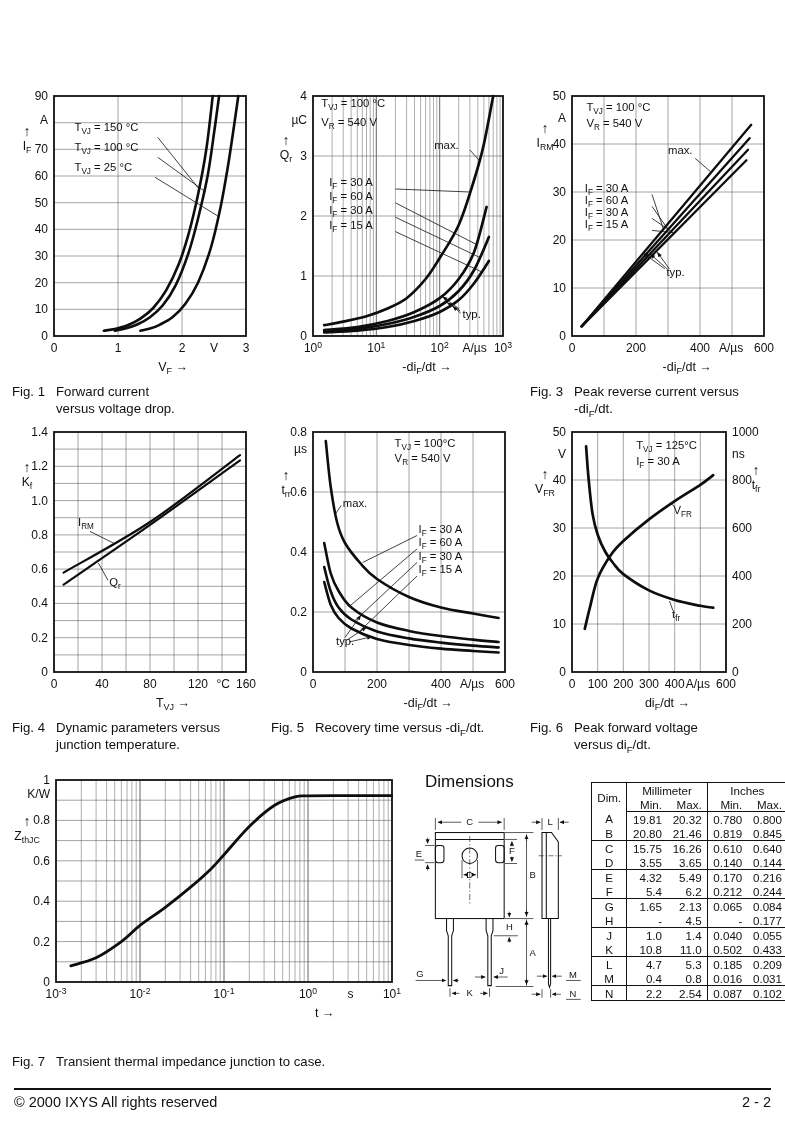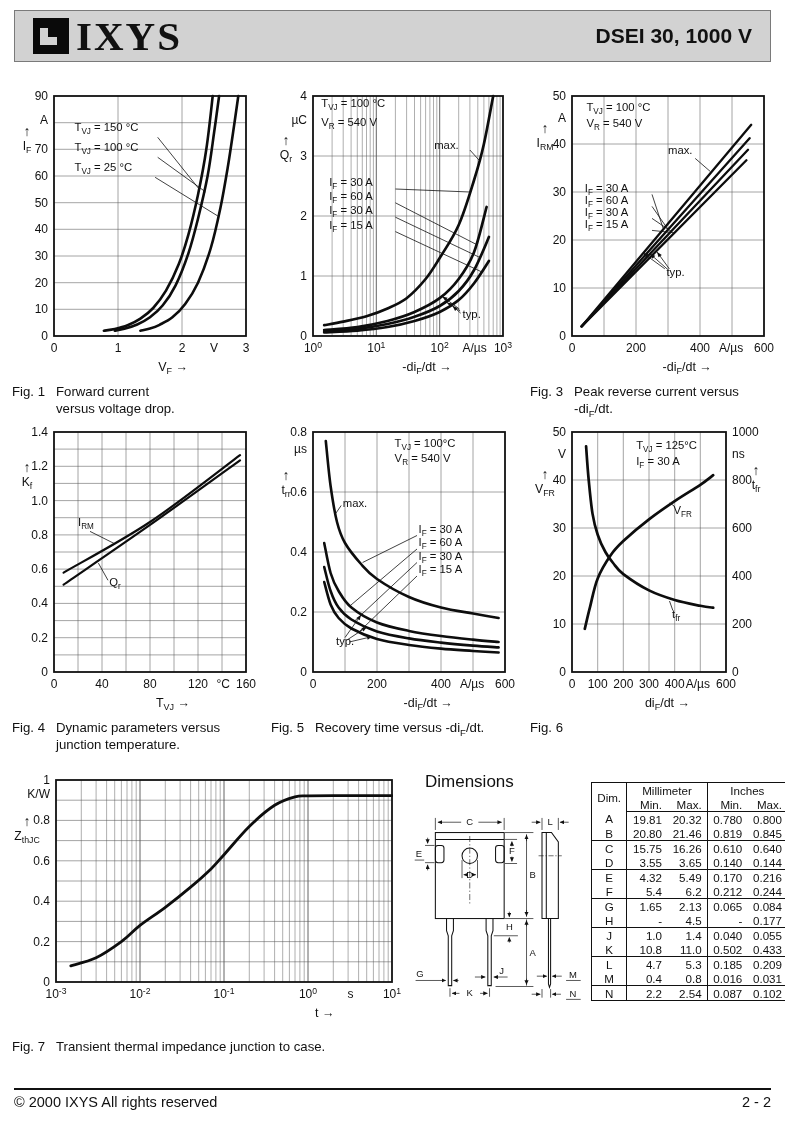"IXYS" div.hdr { html: <div> <div> <span> <span></span> <span></span> </span> <span>IXYS</span> </div> <div>DSEI 30, 1000 V</div> </div> -> none }
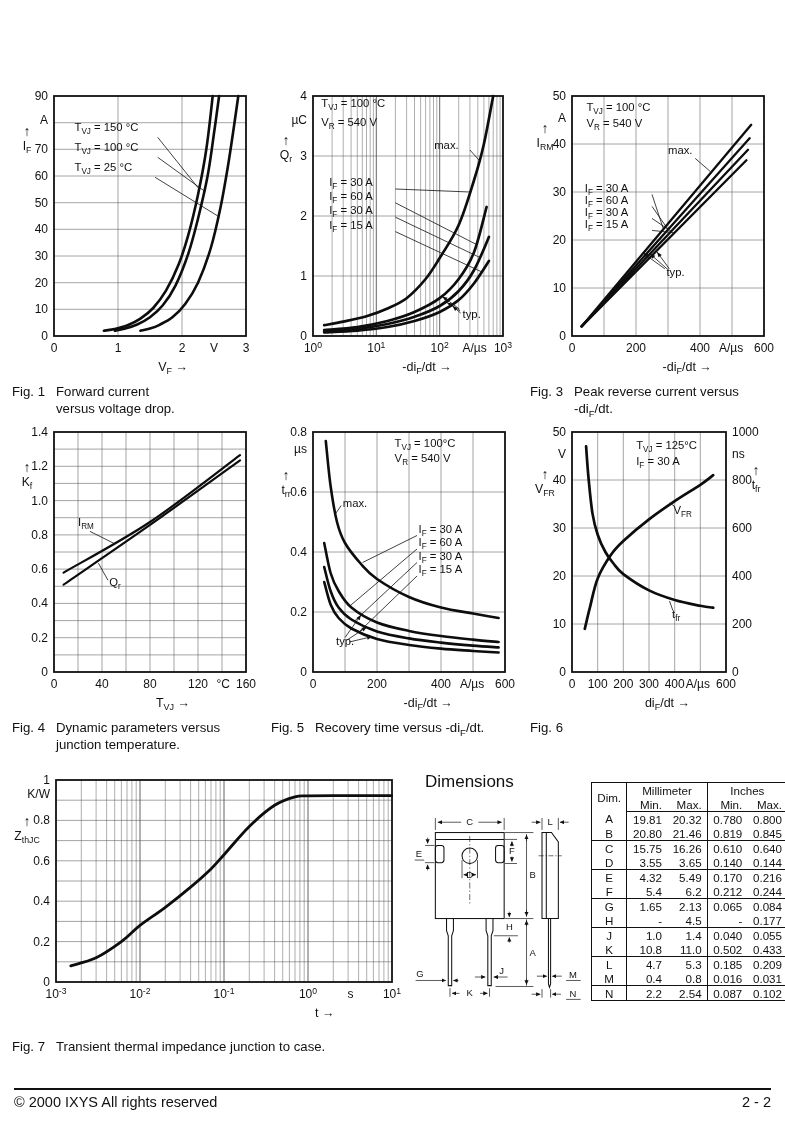"Peak forward voltage" span.fig-text { html: none -> <span>Peak forward voltage versus di<sub>F</sub>/dt.</span> }
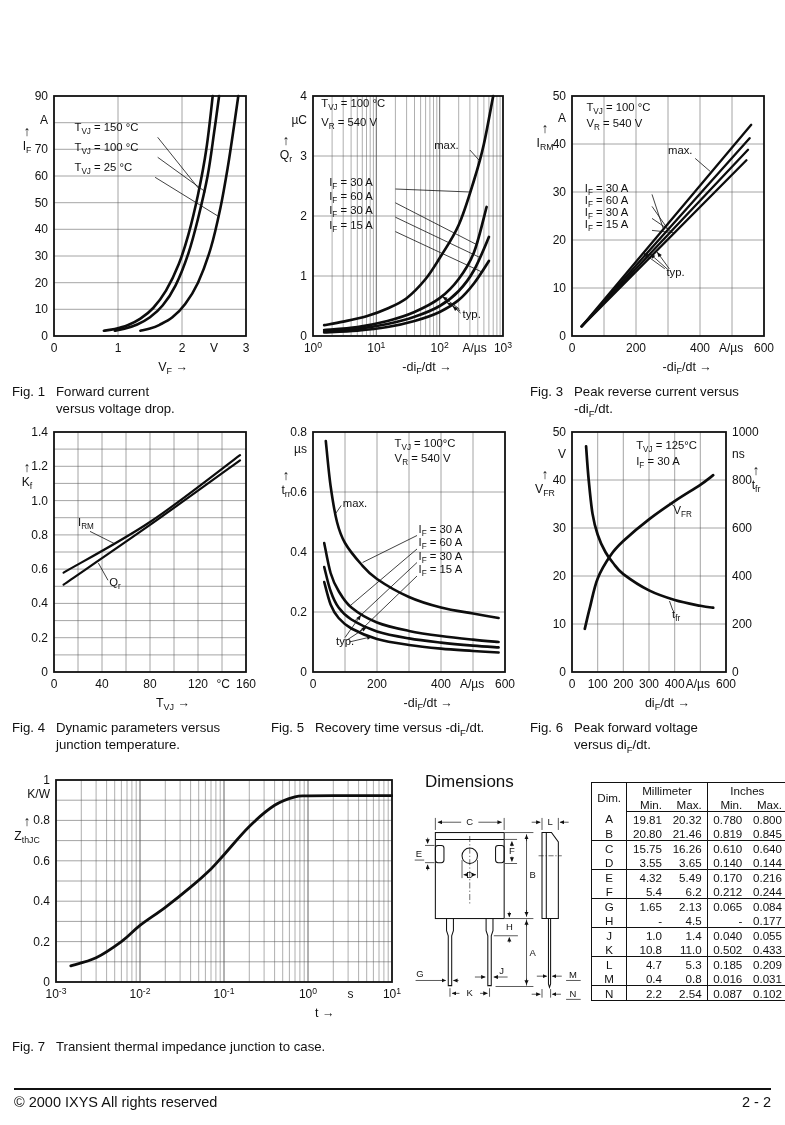"Fig. 7" .cap7 { margin-top: 17px -> 32px }
